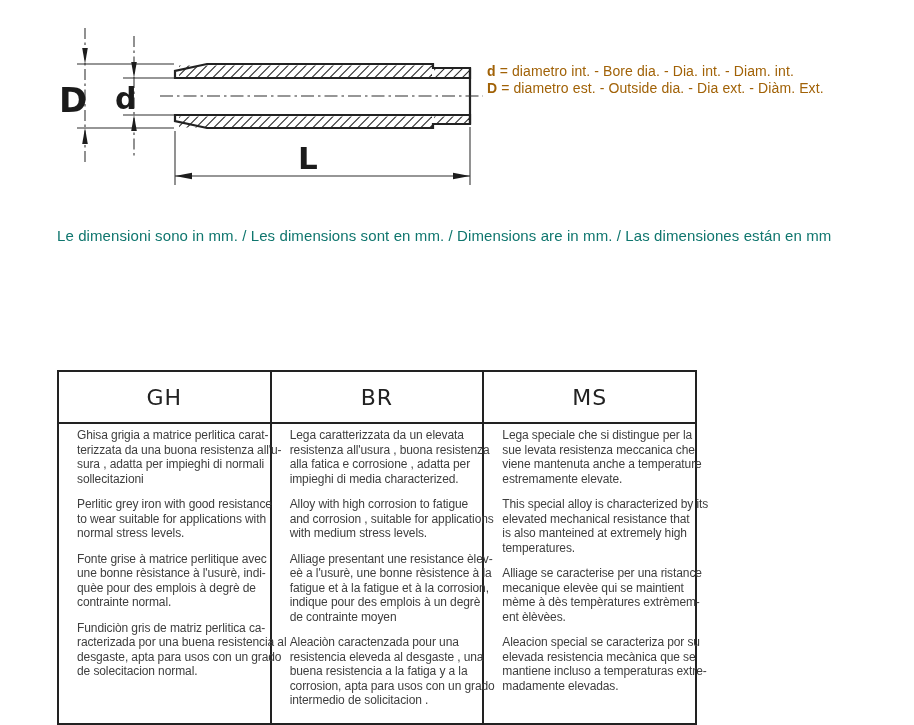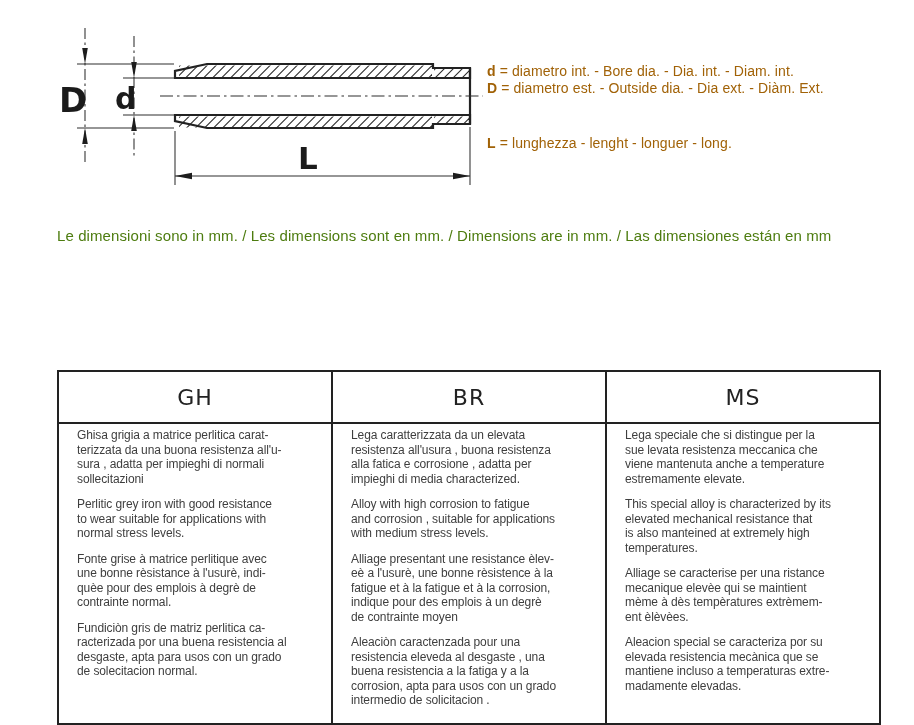"L = lunghezza - lenght" div.legend-row { html: <div> <span>L</span><span>= lunghezza - lenght - longuer - long.</span> </div> -> none }
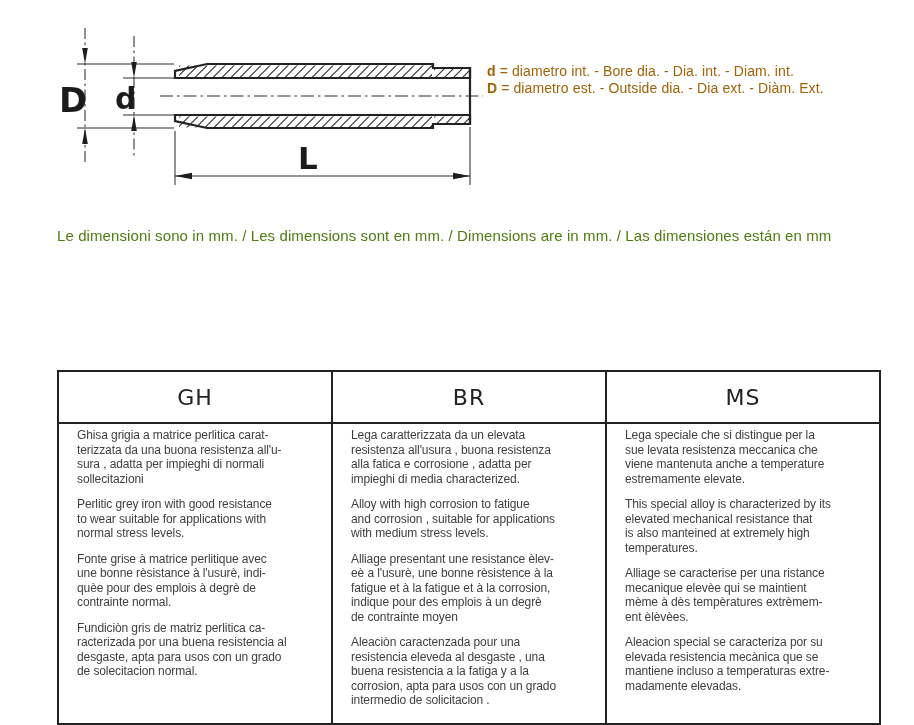"Le dimensioni sono in mm." .note { color: #4d7c0f -> #0f766e }
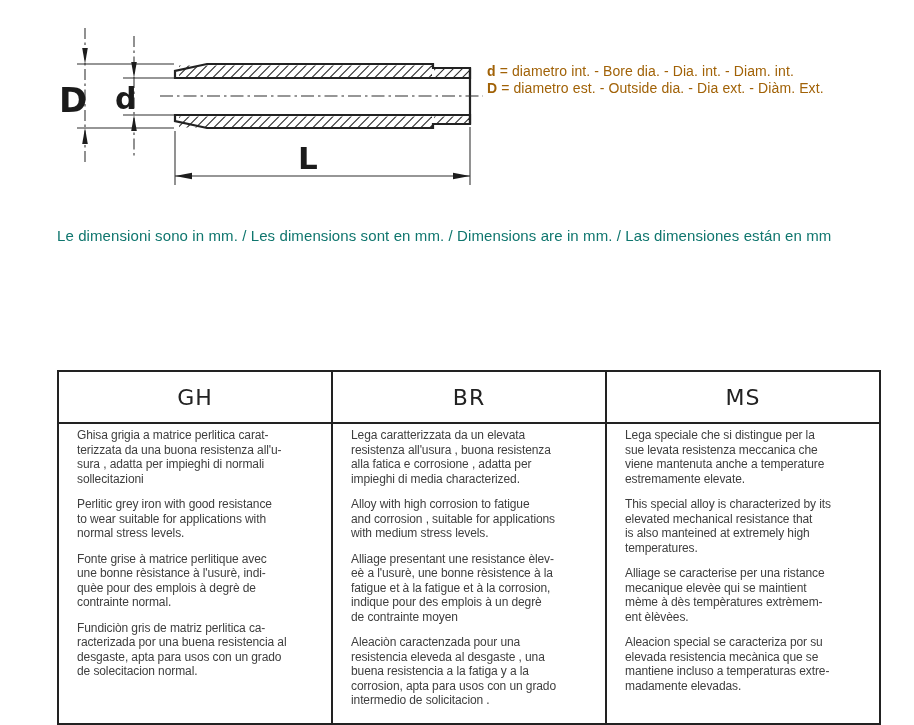"GH" table.materials { width: 824px -> 640px }
